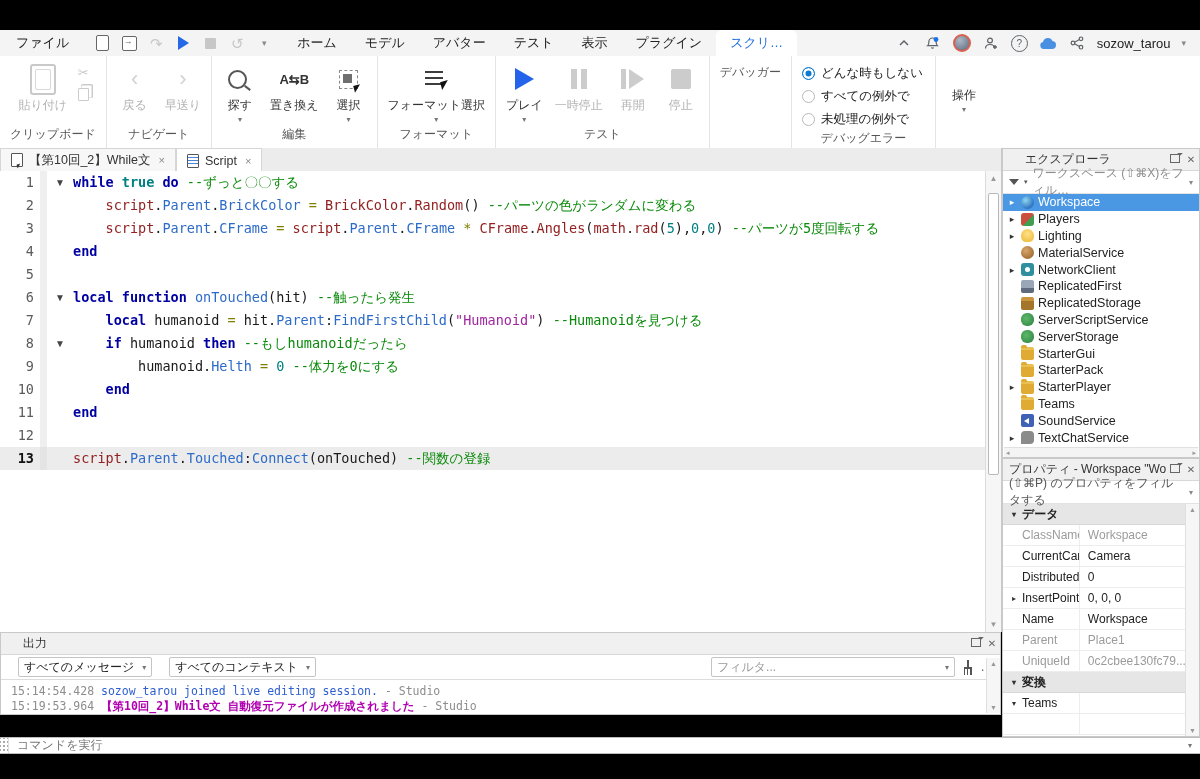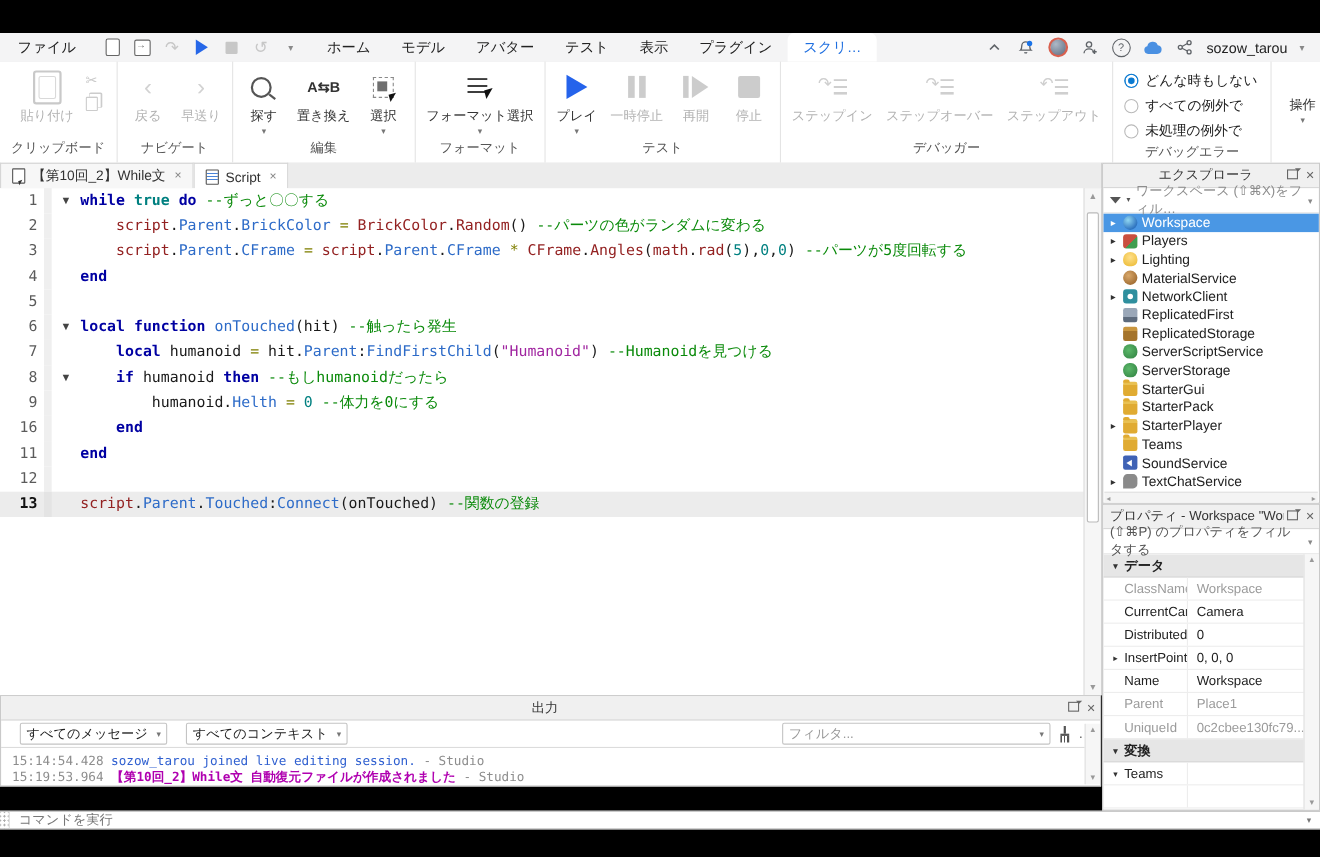"ステップイン" div.ritems { html: <div> <div> <div> <span></span> </div> <span>ステップイン</span> </div> <div> <div> <span></span> </div> <span>ステップオーバー</span> </div> <div> <div> <span></span> </div> <span>ステップアウト</span> </div> </div> -> none }
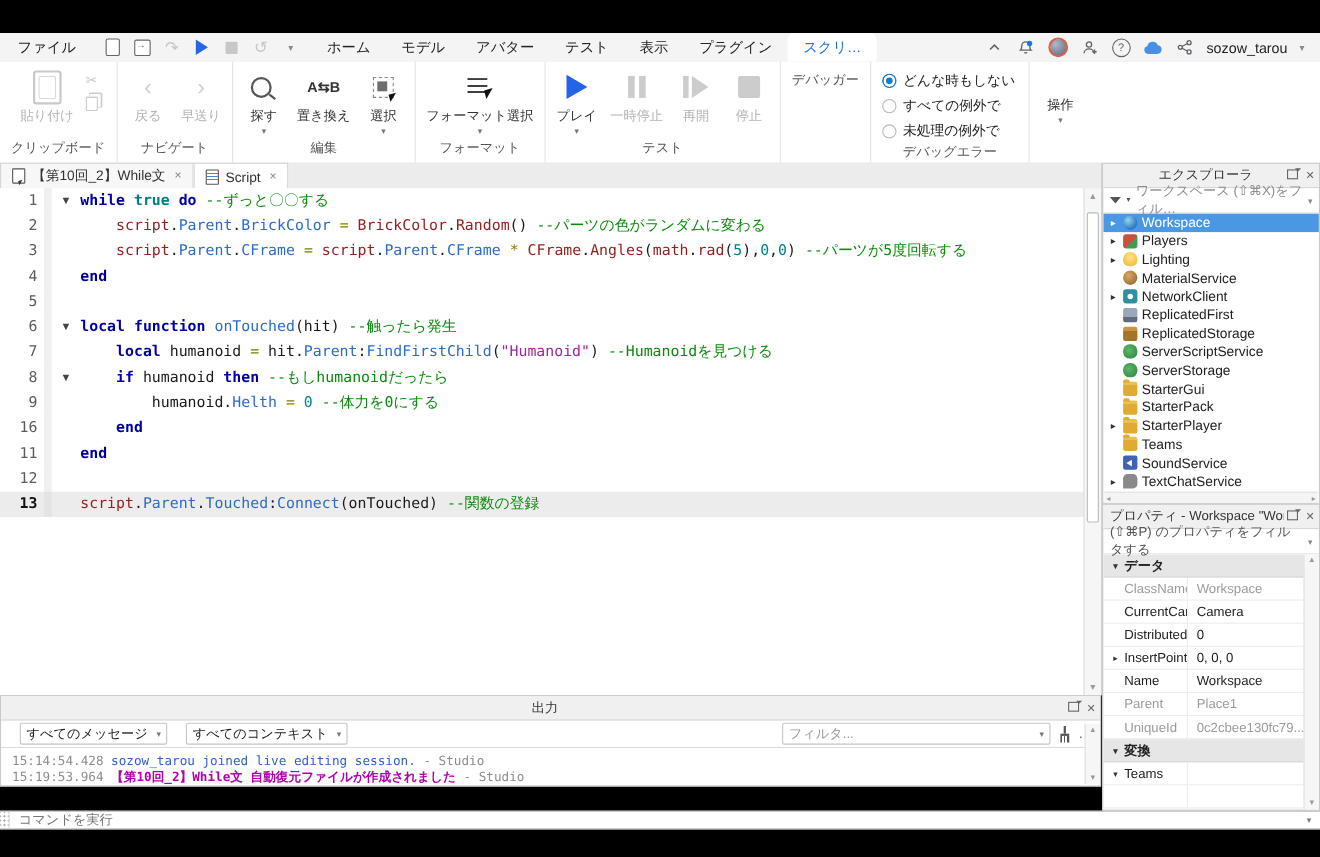"エクスプローラ" .ptitle .t { text-align: center -> left }
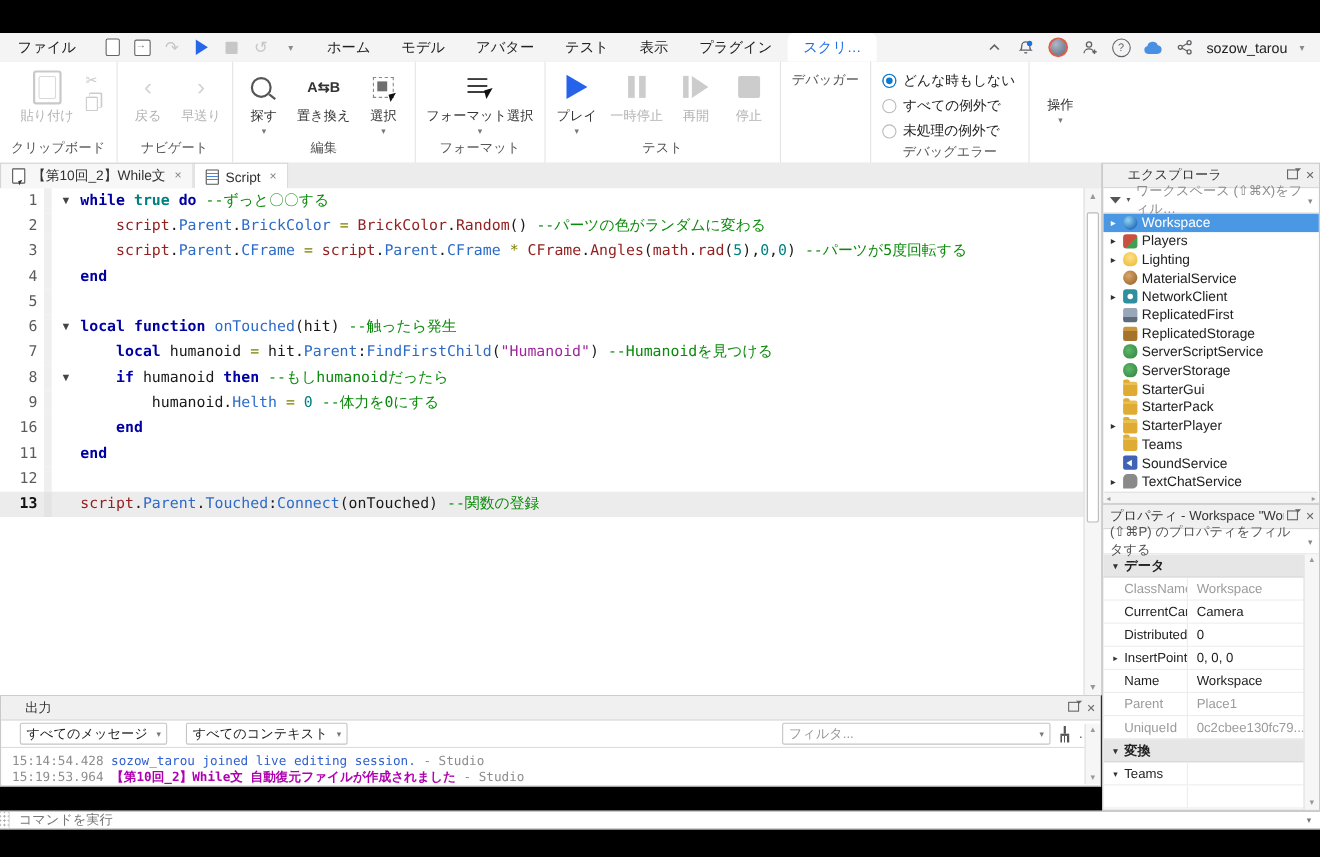"16" span.ln { text: 16 -> 10 }
